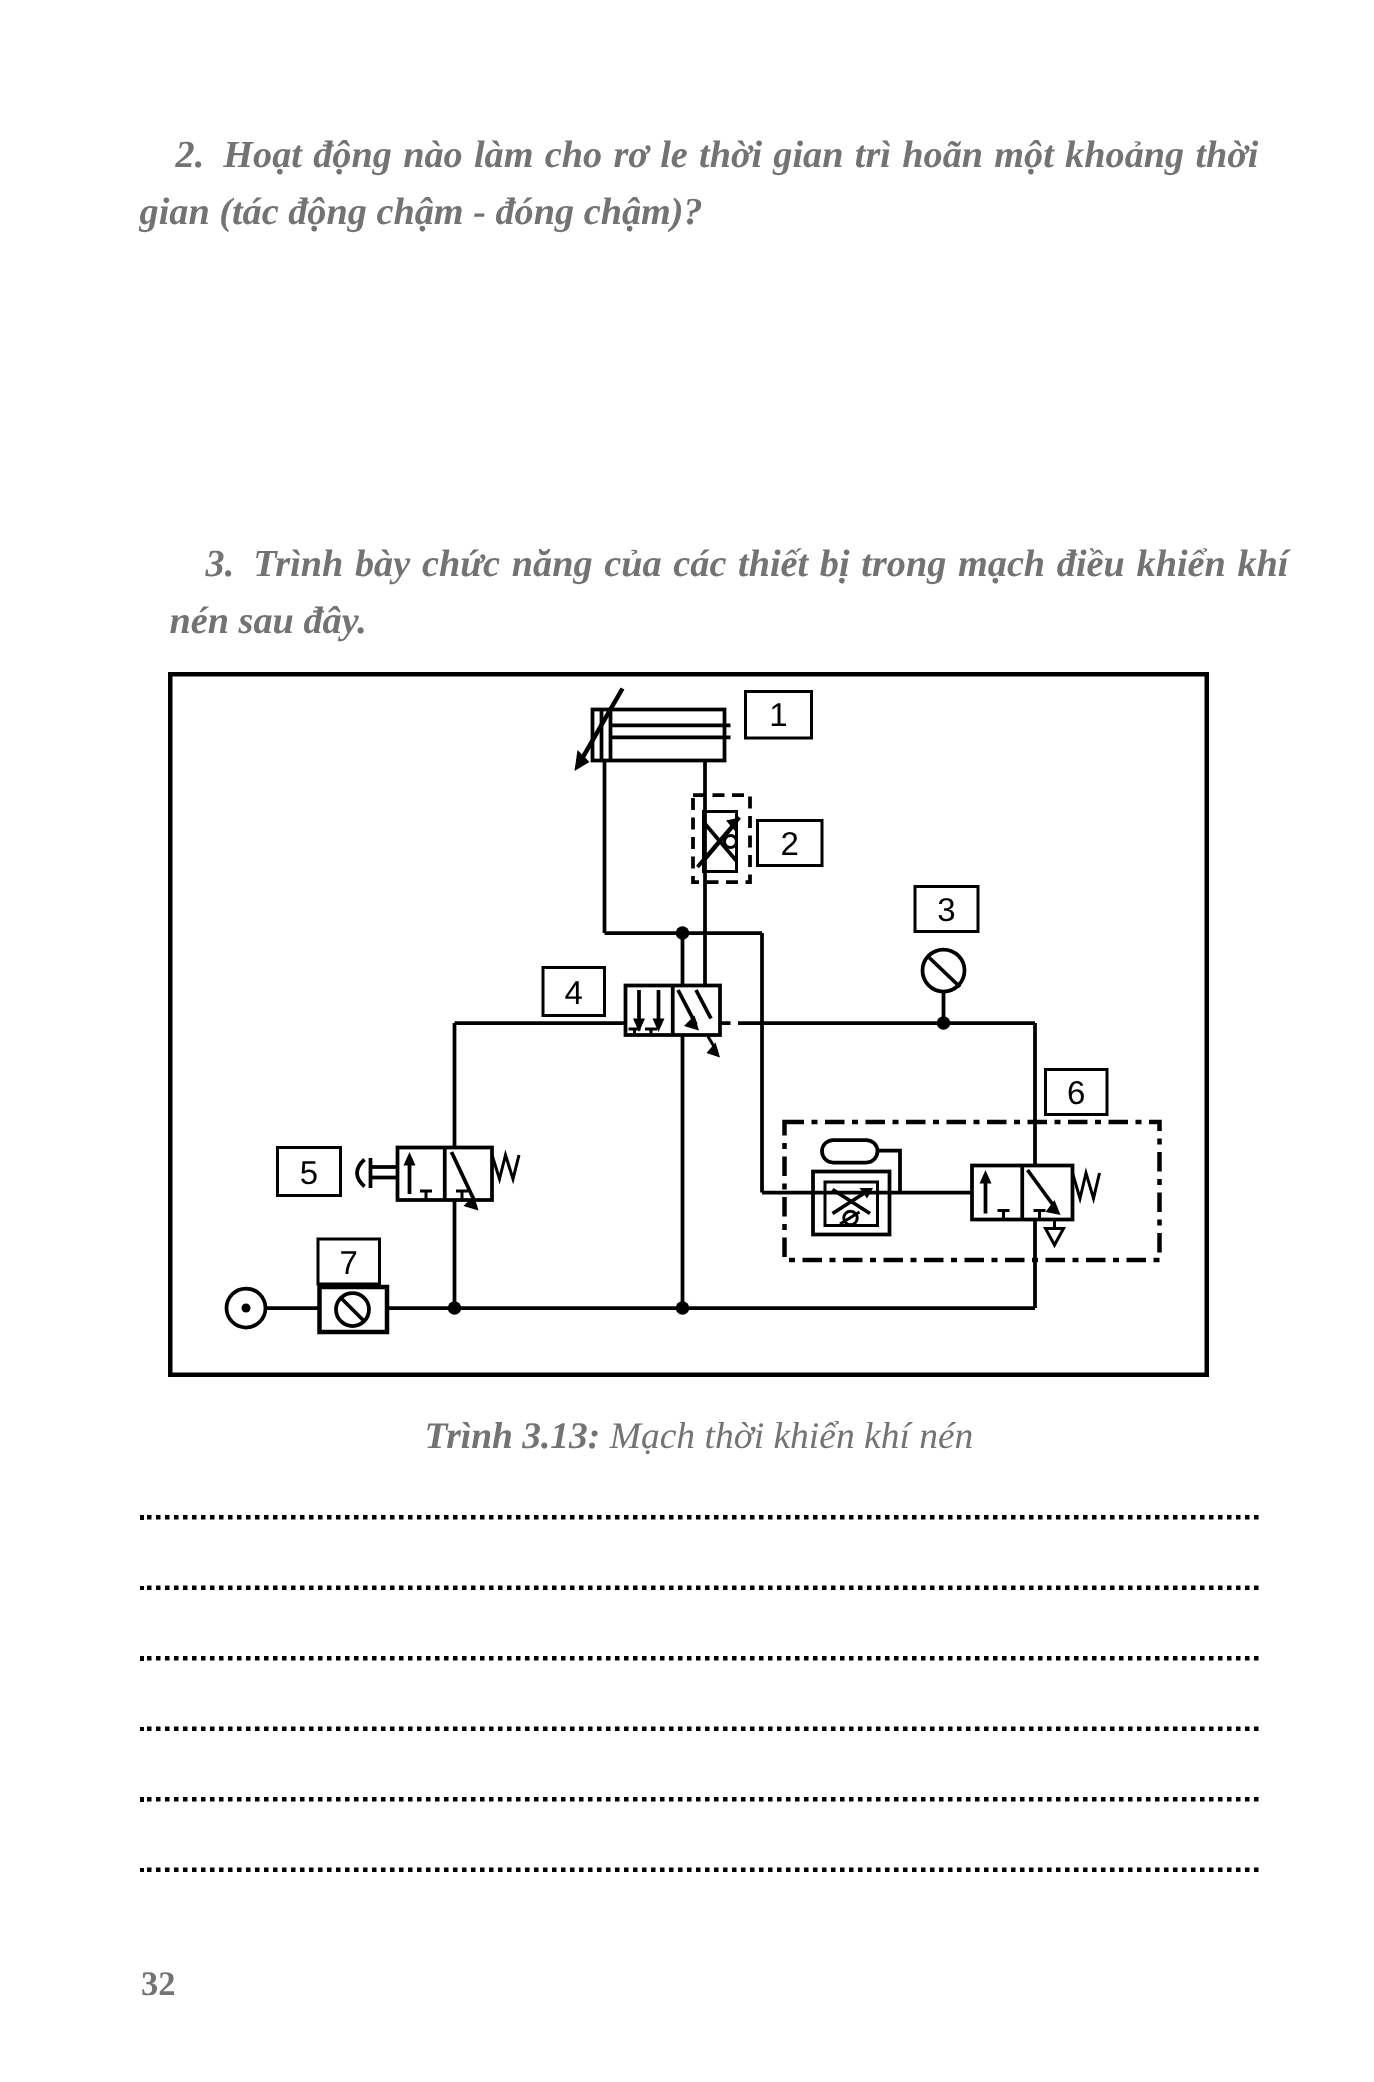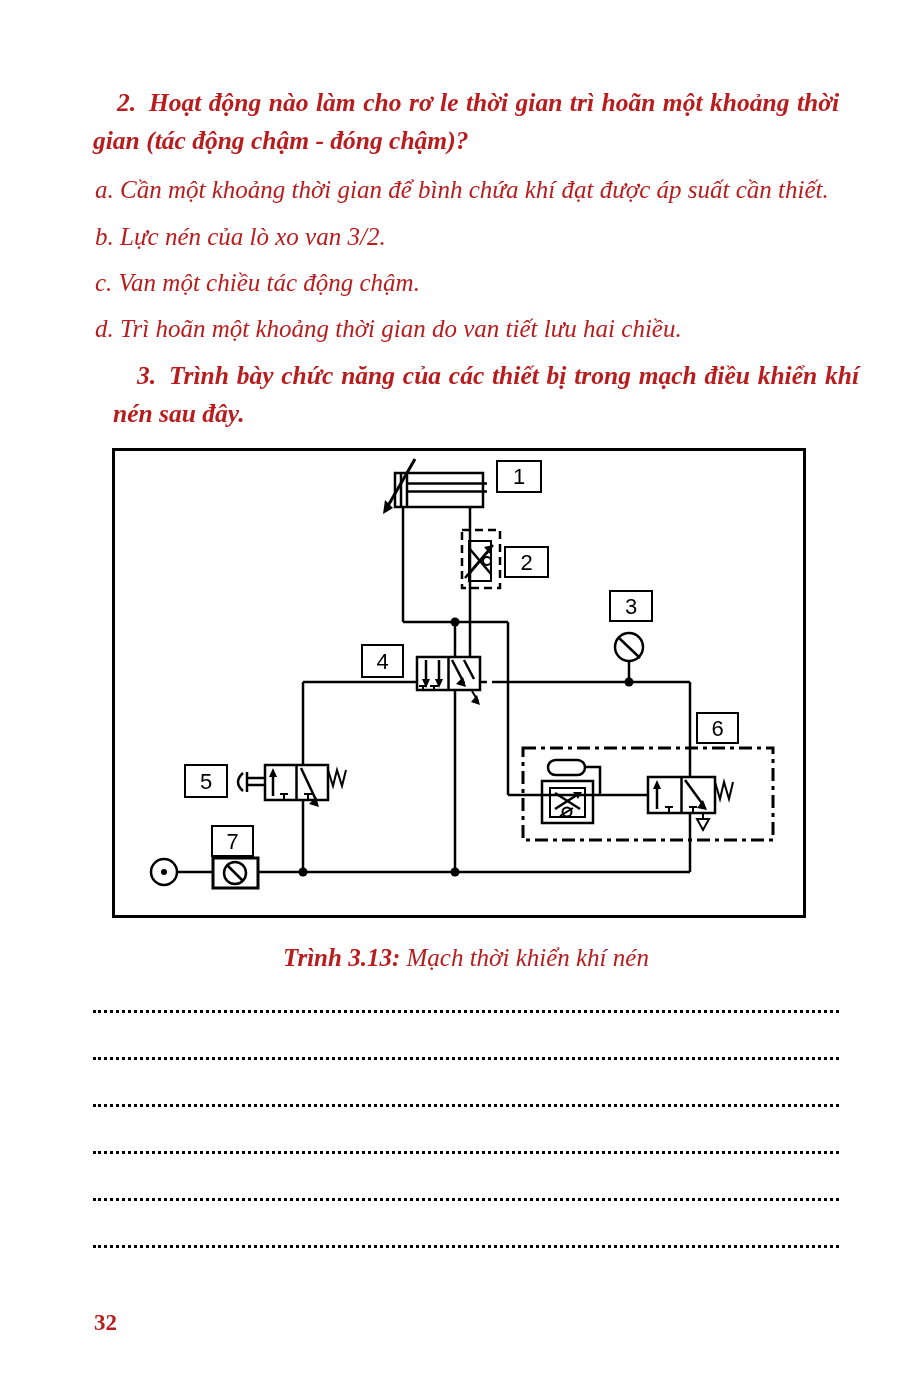"2. Hoạt động nào làm" .page { color: #b91c1c -> #737373 }
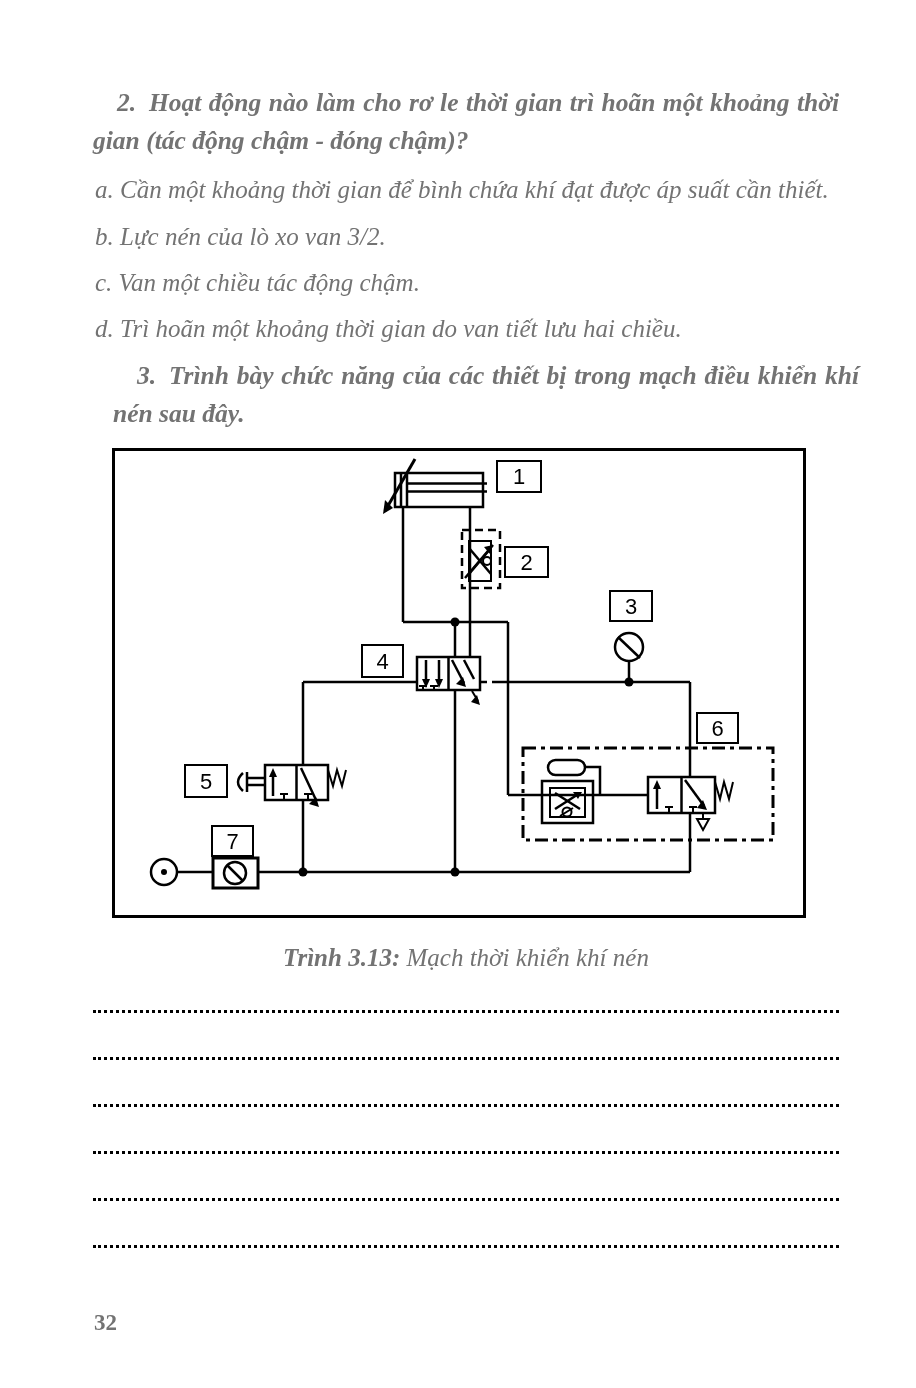"a. Cần một khoảng thời" div.option { html: <div>a. Cần một khoảng thời gian để bình chứa khí đạt được áp suất cần thiết.</div> -> none }
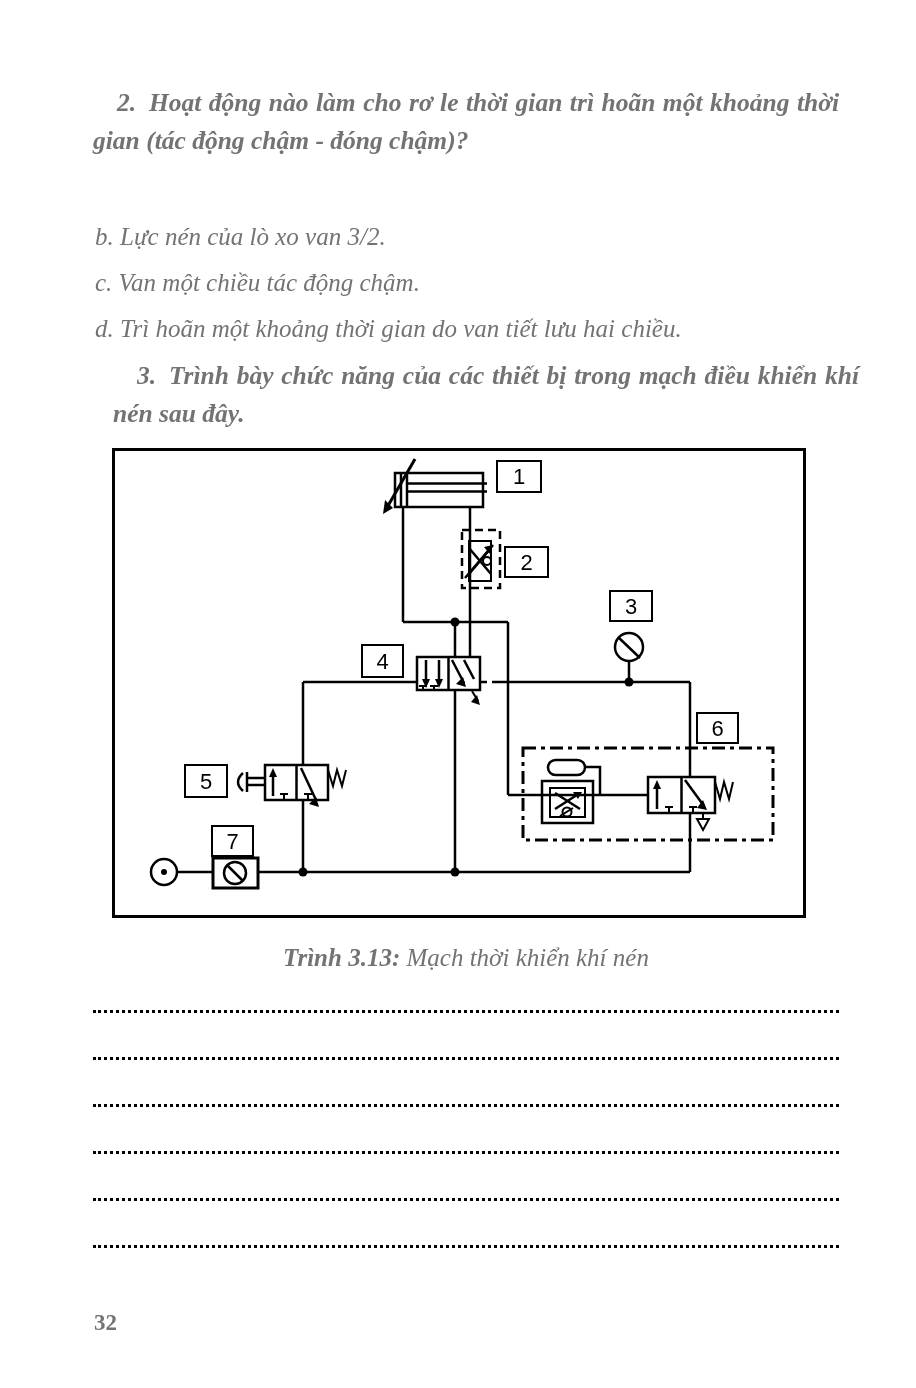"b. Lực nén của lò" div.option { html: <div>b. Lực nén của lò xo van 3/2.</div> -> none }
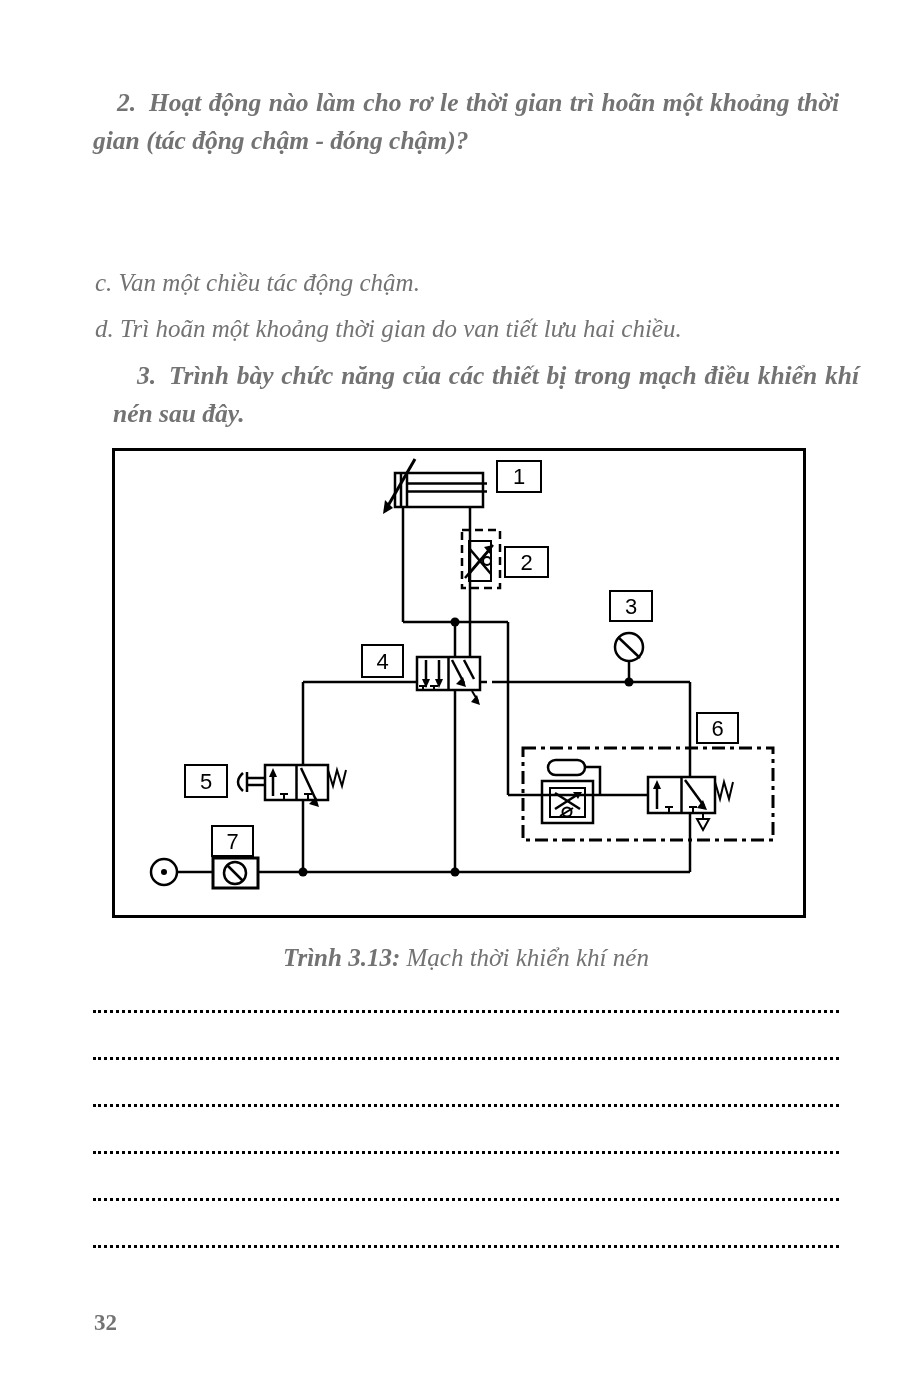"c. Van một chiều tác" div.option { html: <div>c. Van một chiều tác động chậm.</div> -> none }
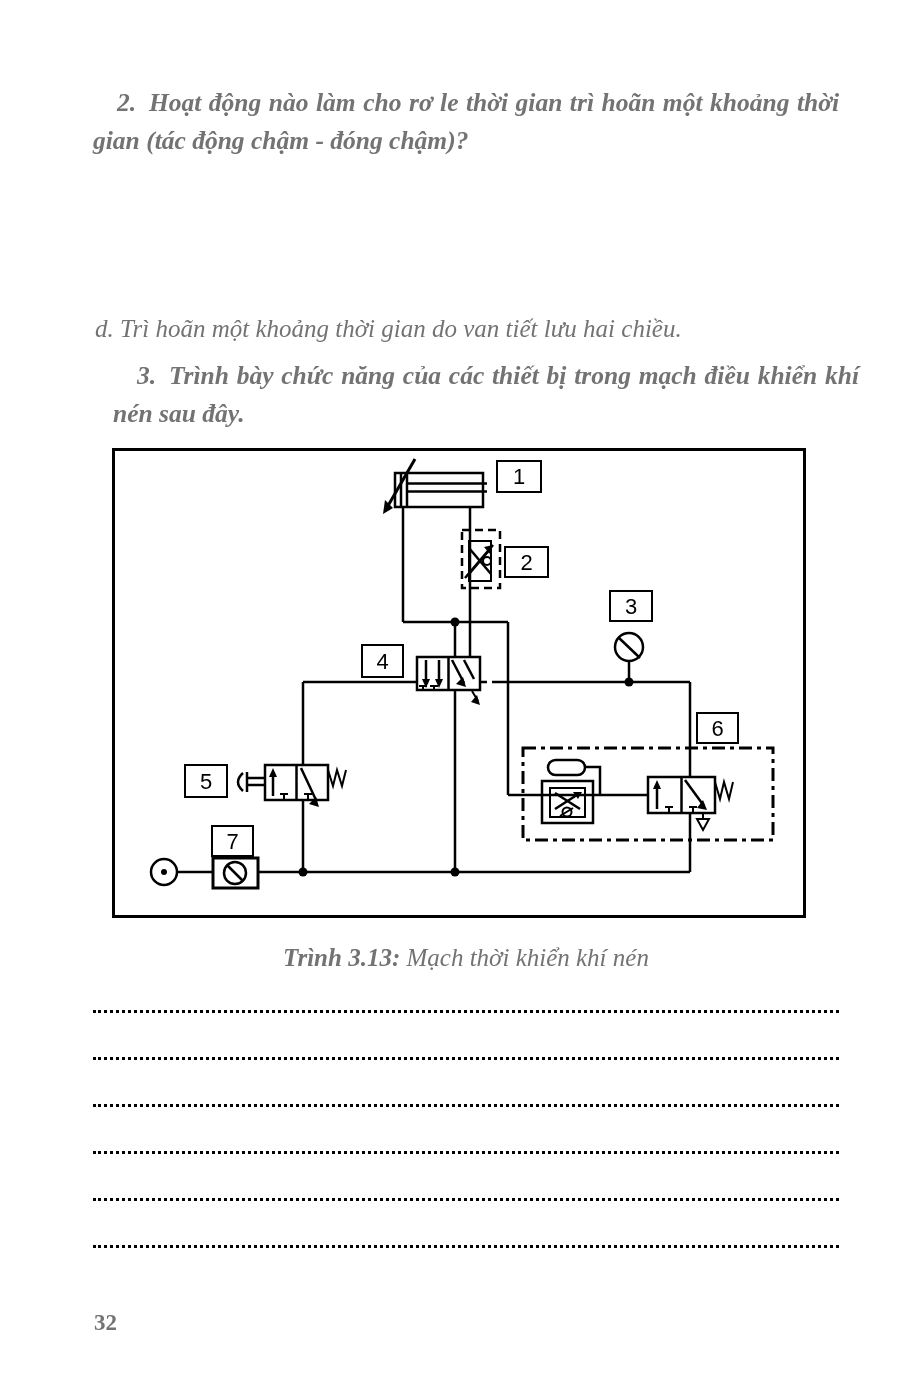"d. Trì hoãn một khoảng" div.option { html: <div>d. Trì hoãn một khoảng thời gian do van tiết lưu hai chiều.</div> -> none }
